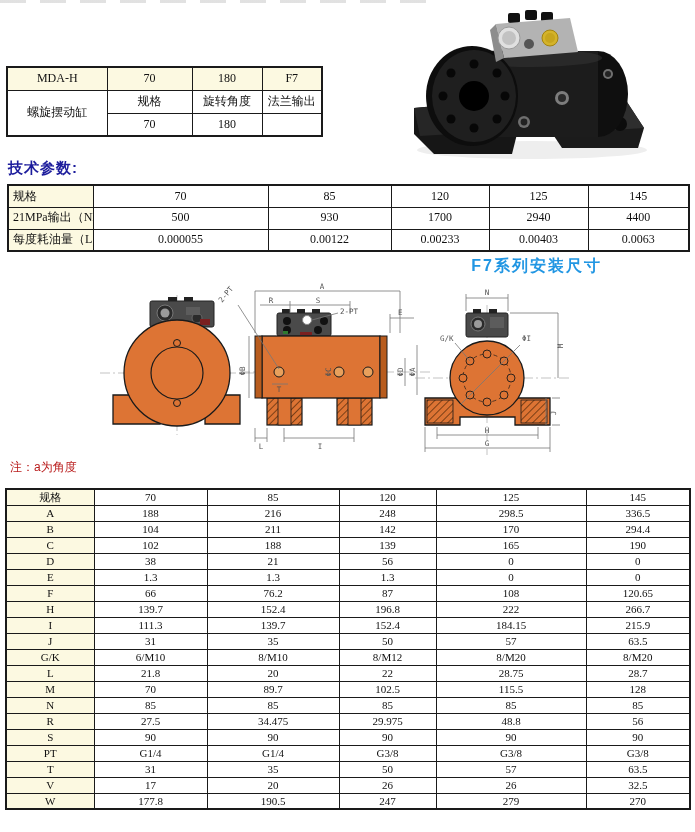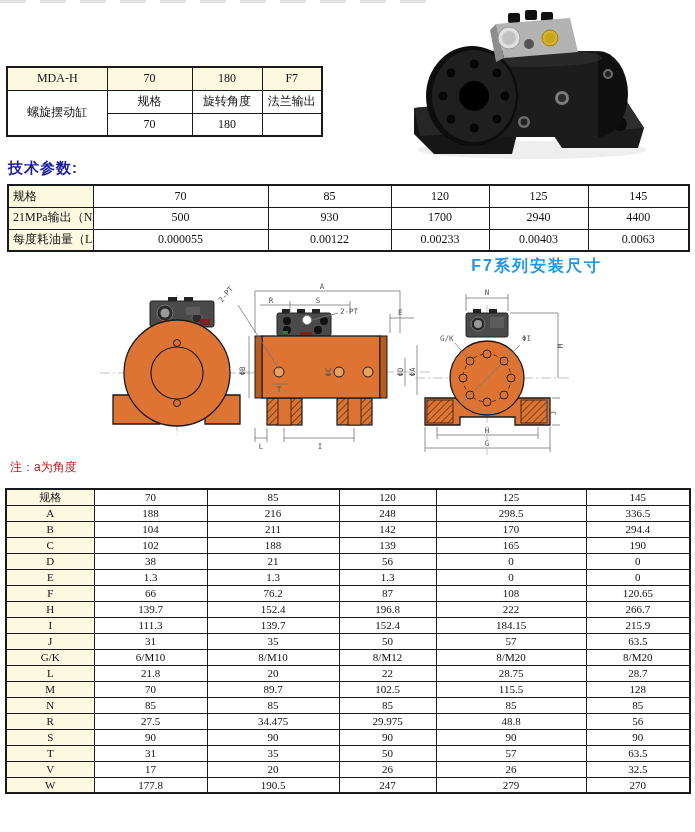"PT" tr { html: none -> <tr> <td>PT</td> <td>G1/4</td> <td>G1/4</td> <td>G3/8</td> <td>G3/8</td> <td>G3/8</td> </tr> }
